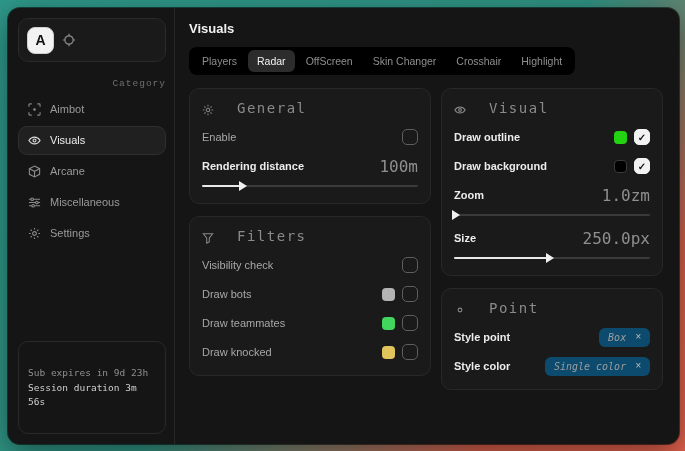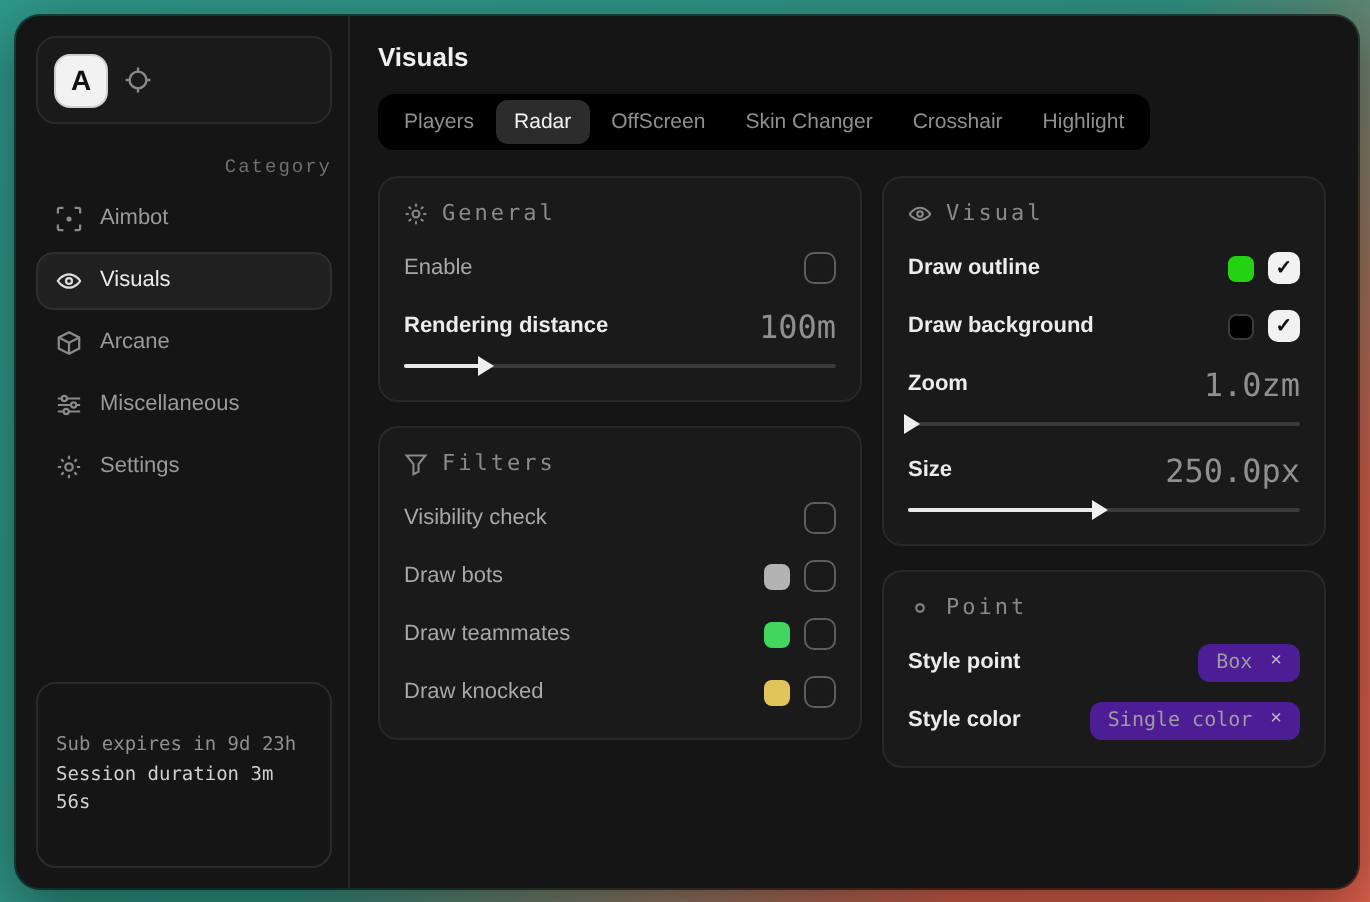"General" .card-head { align-items: center -> flex-end; font-size: 11px -> 14px; gap: 7px -> 23px }
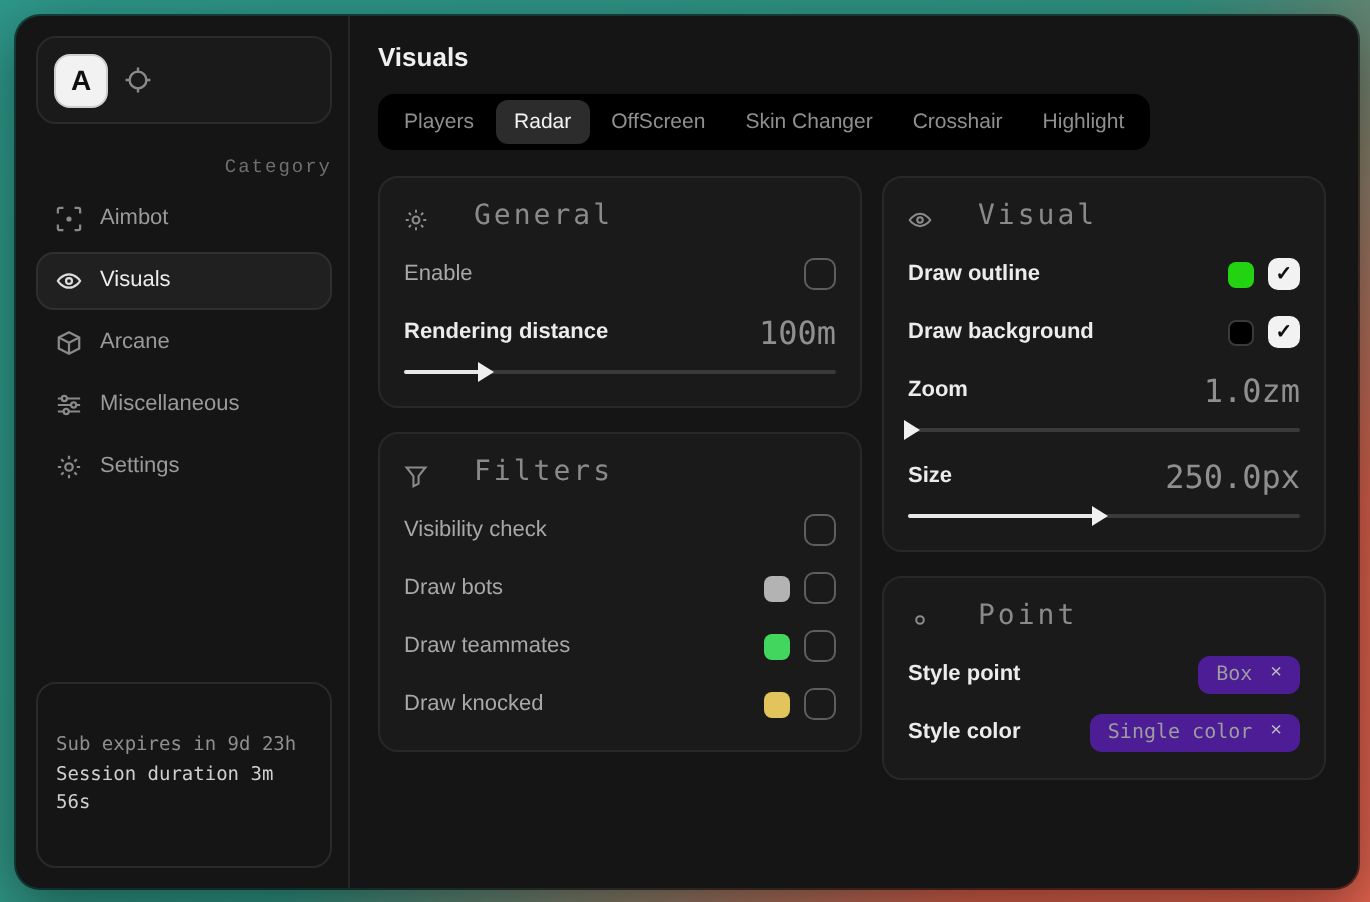"Box" .chip { background: #4c1d95 -> #0c4a6e; font-style: none -> italic }
